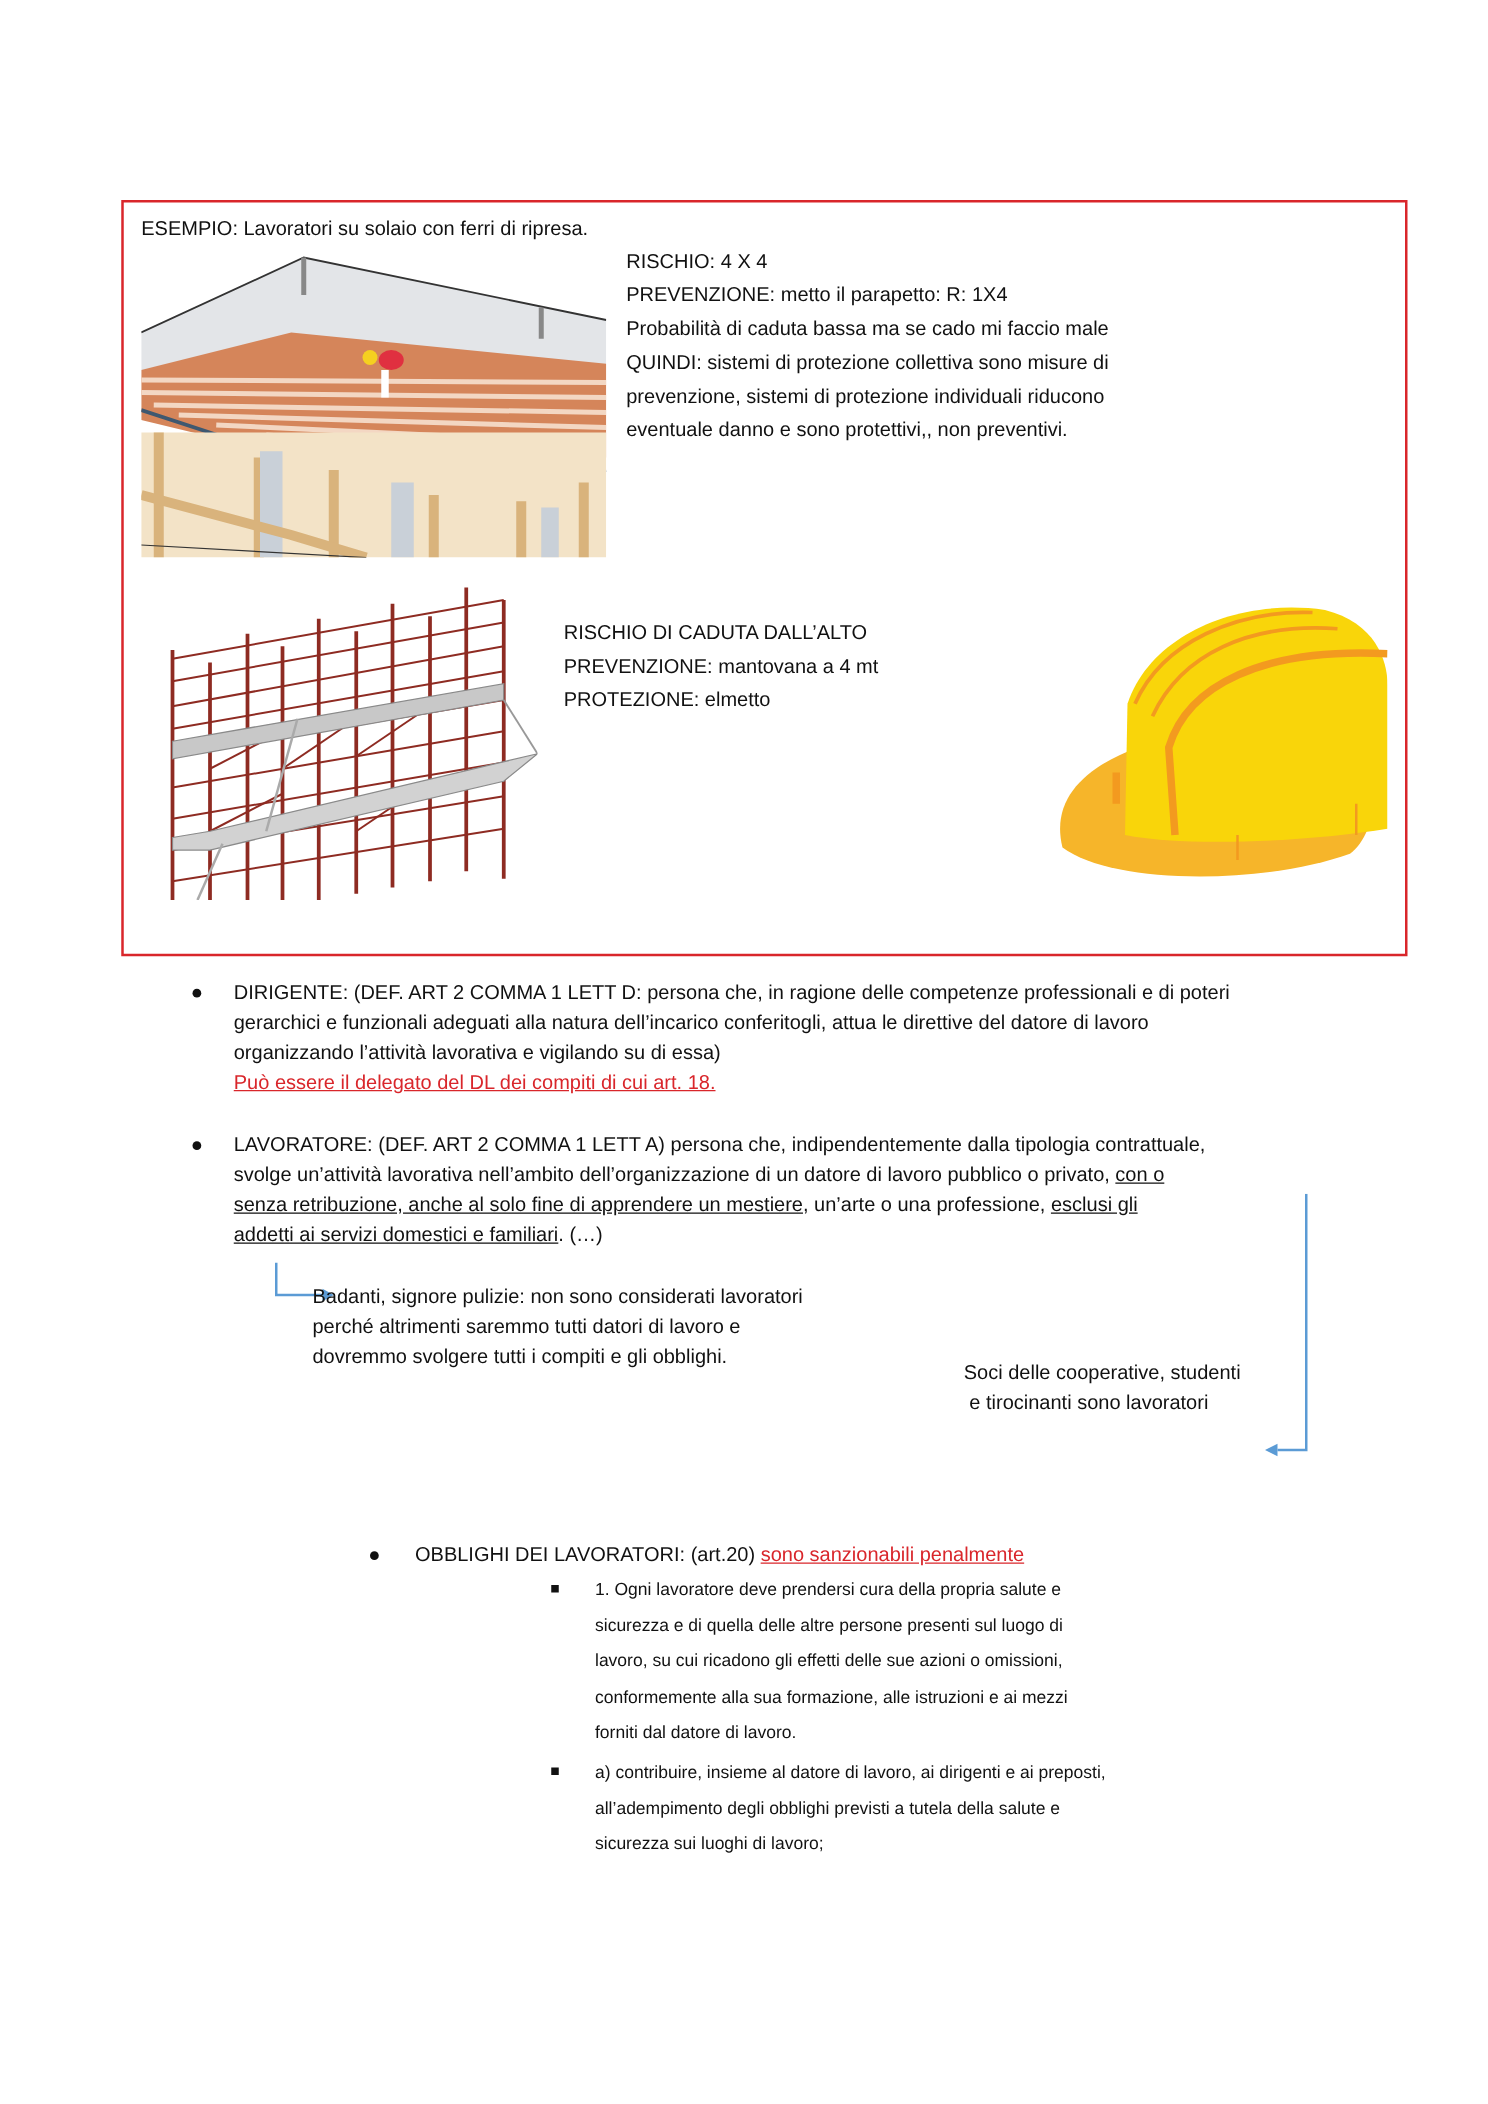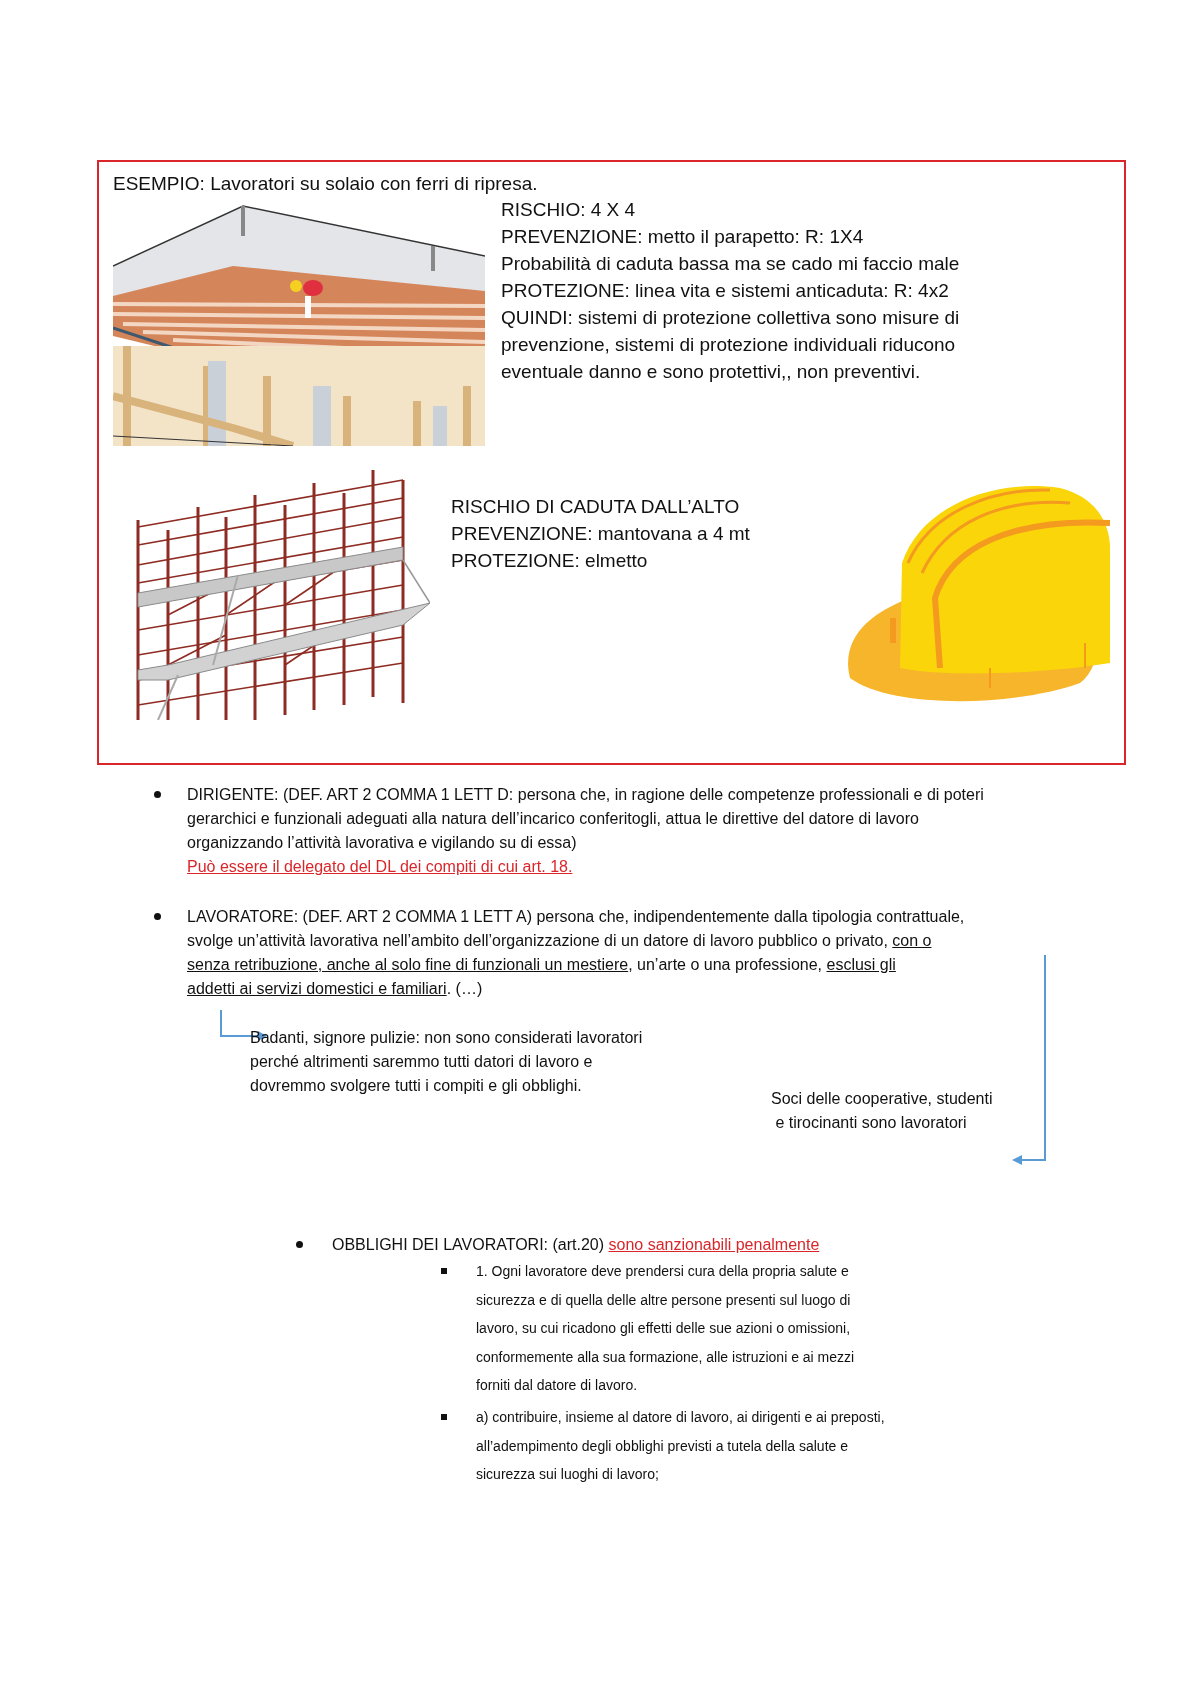"ESEMPIO: Lavoratori su solaio con" .t18 { font-size: 19px -> 16px }
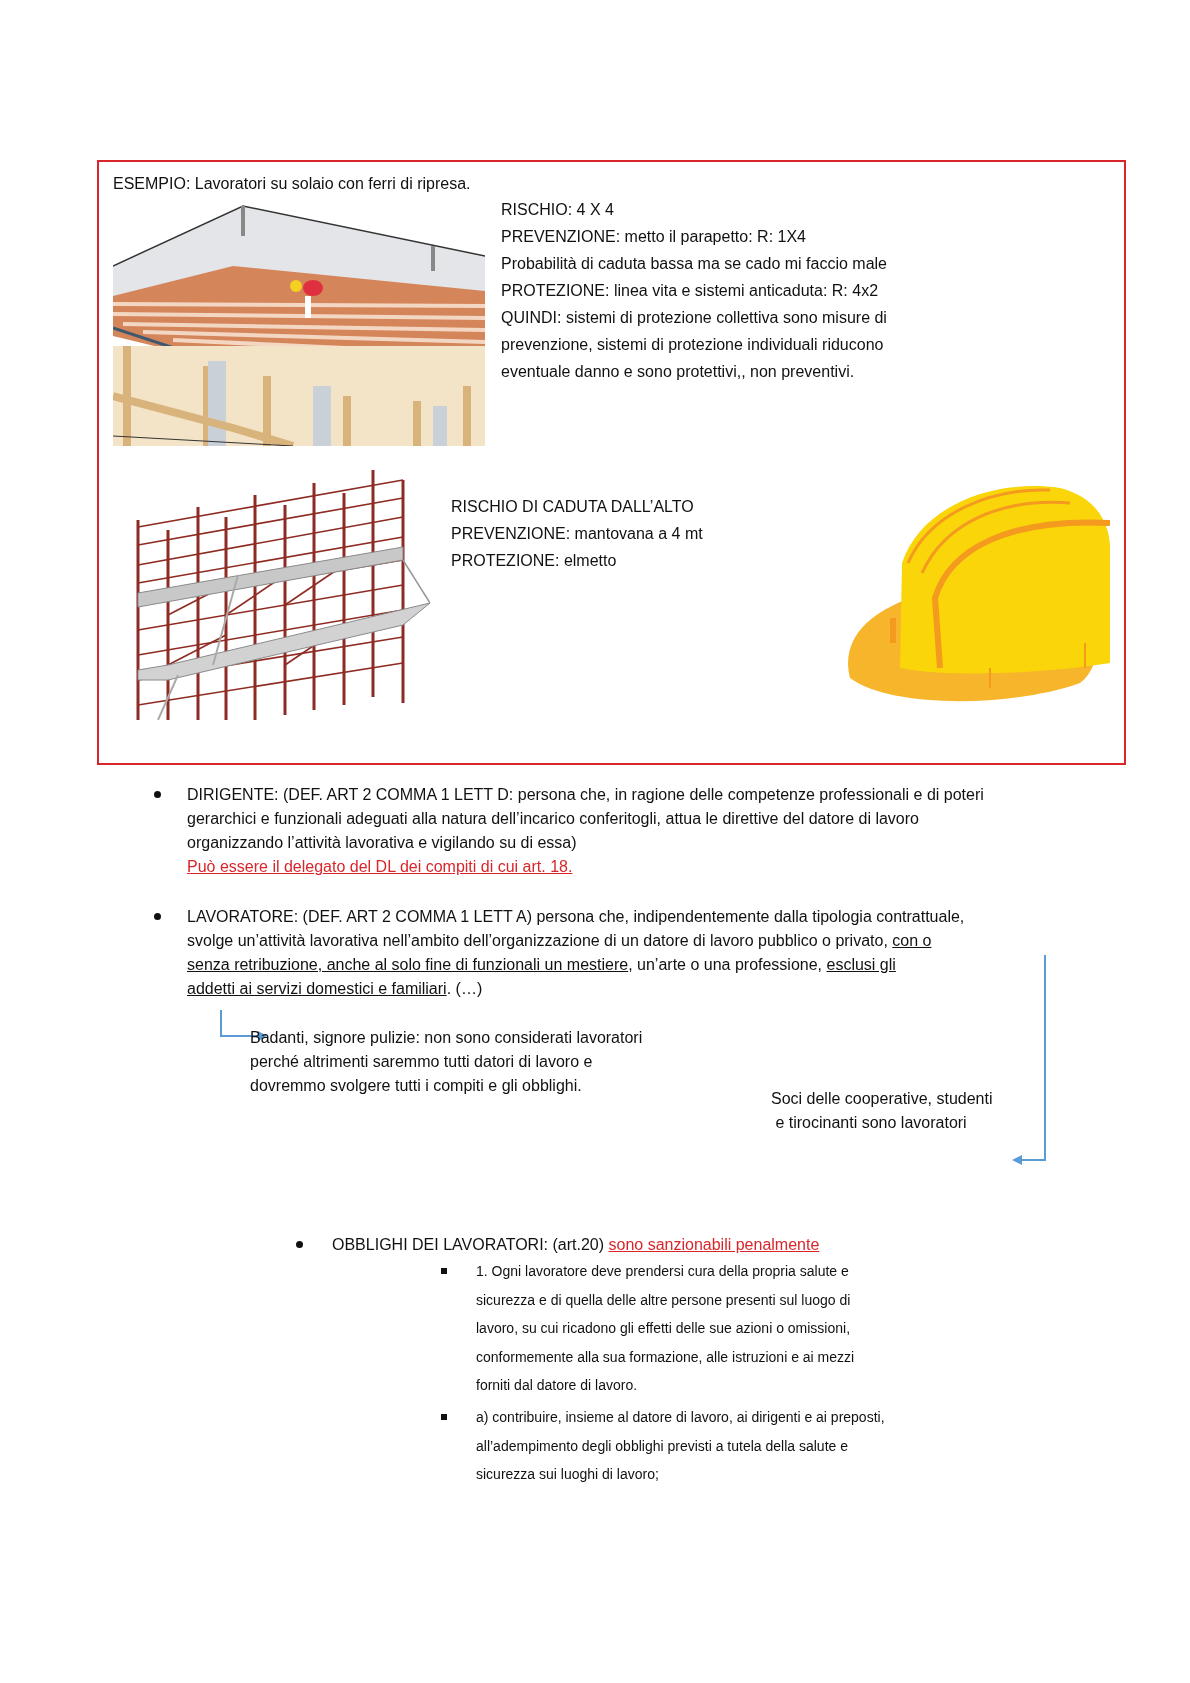"PROTEZIONE: linea vita e sistemi" span.line { html: <span>PROTEZIONE: linea vita e sistemi anticaduta: R: 4x2</span> -> none }
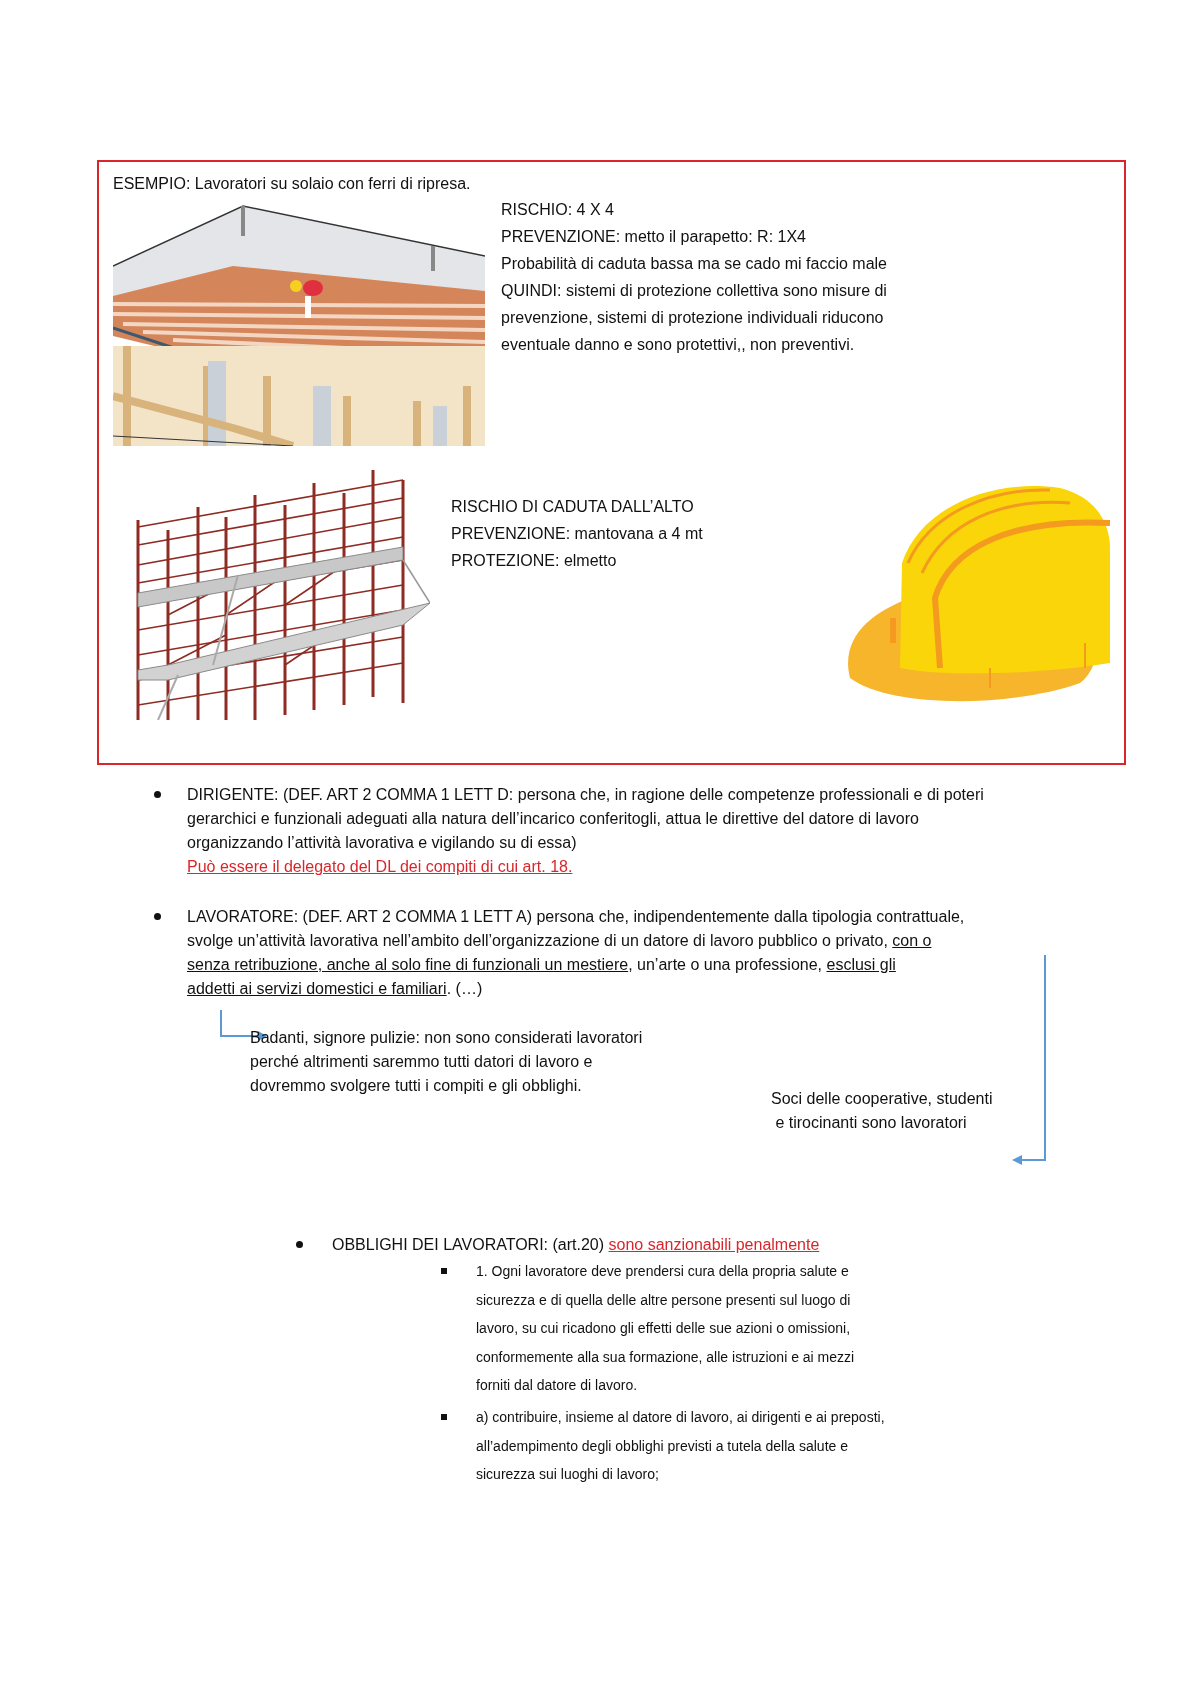"senza retribuzione, anche al solo" span.u { text: funzionali -> apprendere }
